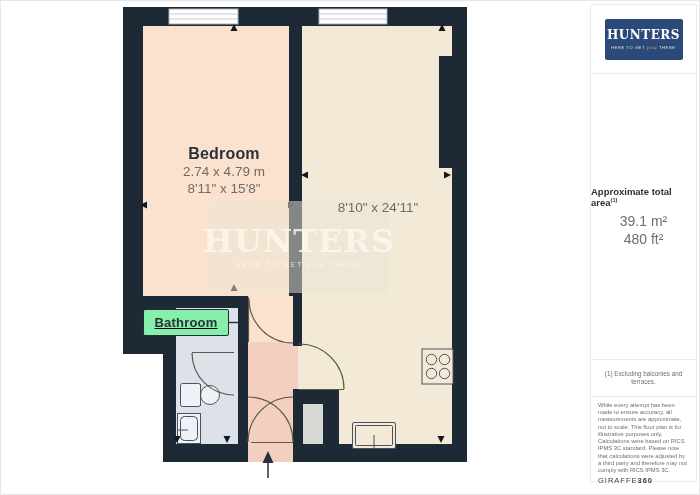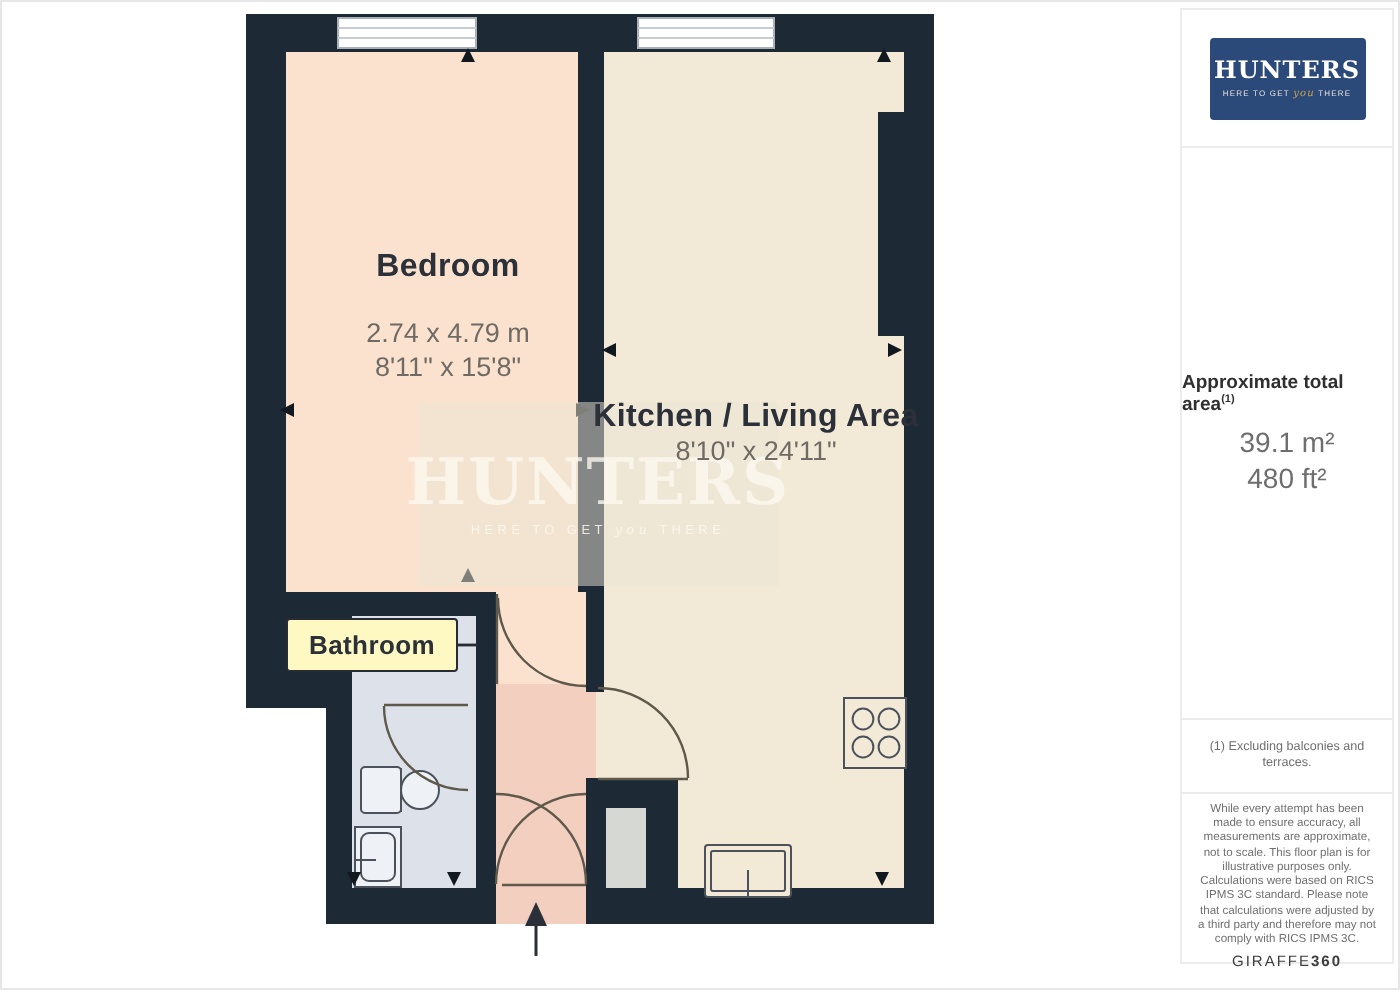"Bedroom" div.room-label { top: 124px -> 144px }
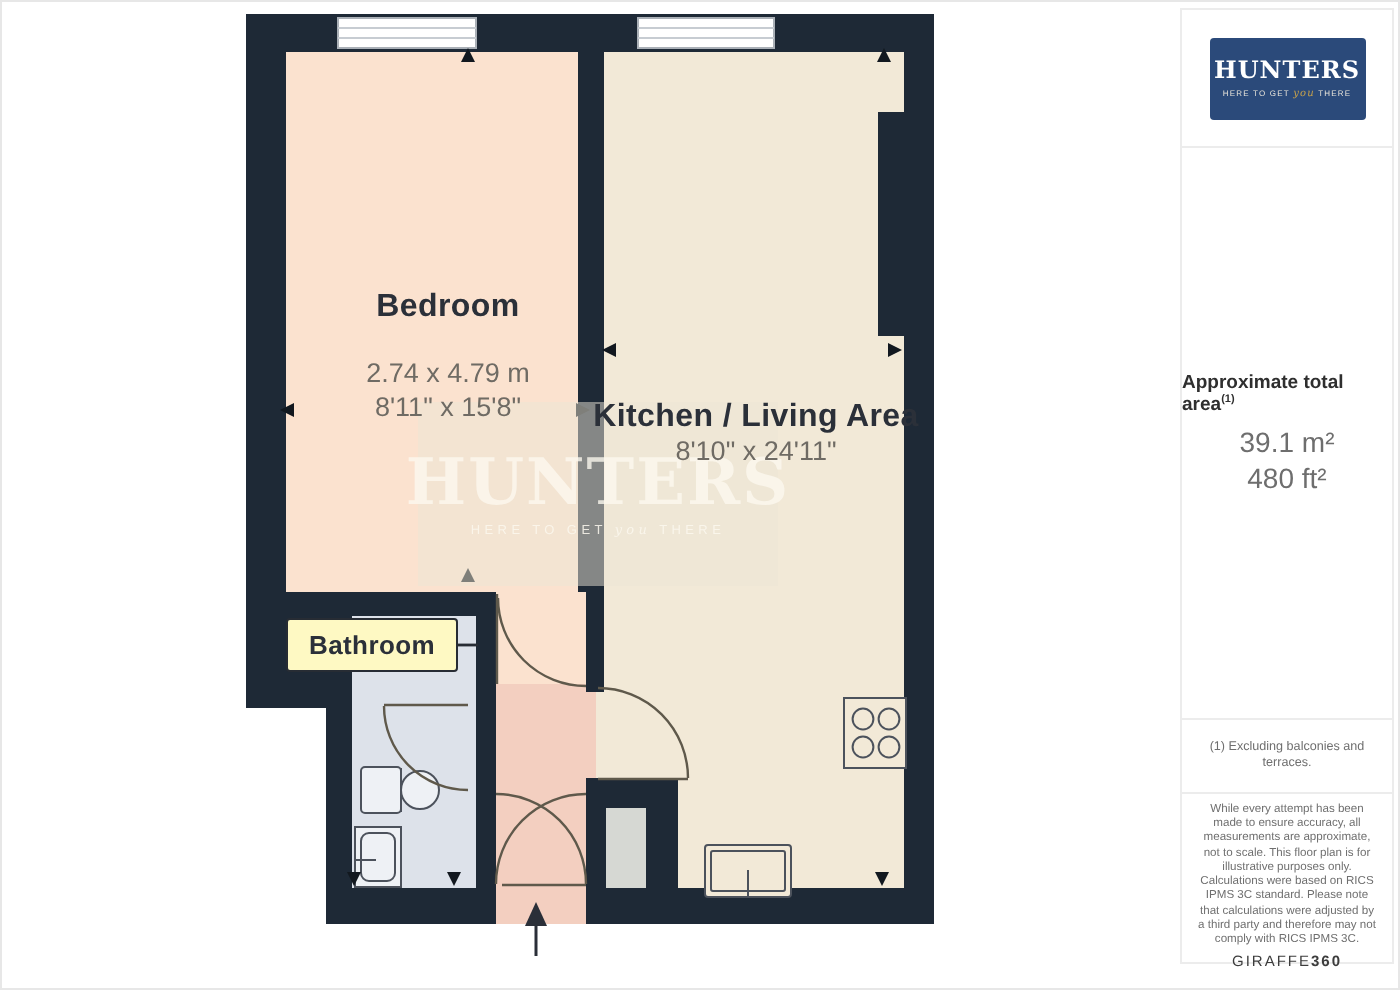"2.74 x 4.79 m" .room-dims { margin-top: 16px -> 1px }
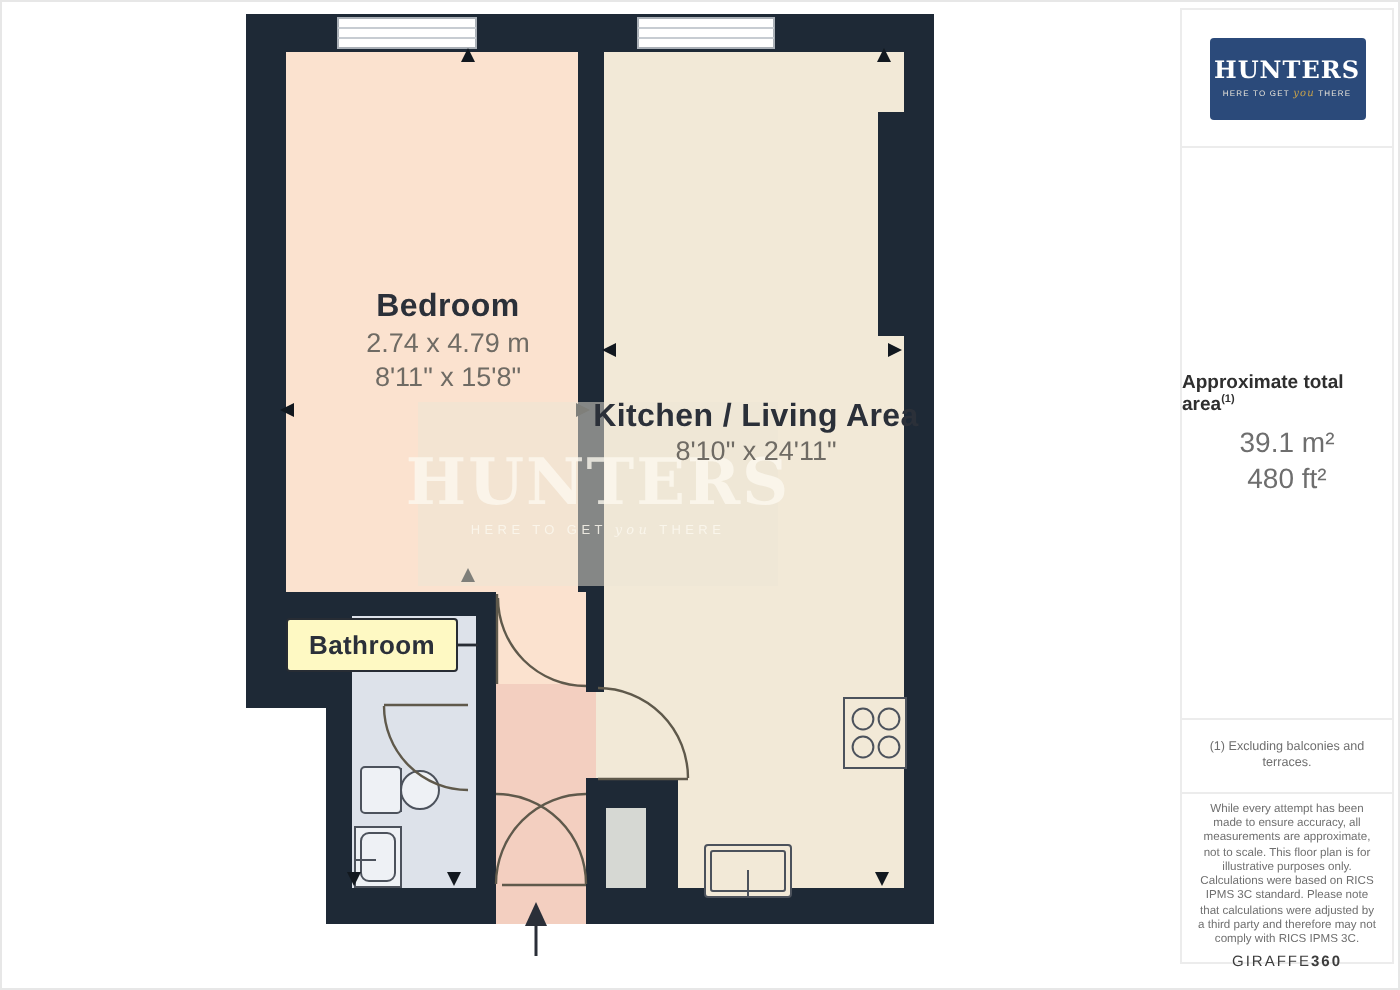"Kitchen / Living Area" div.room-name { html: <div>Kitchen / Living Area</div> -> none }
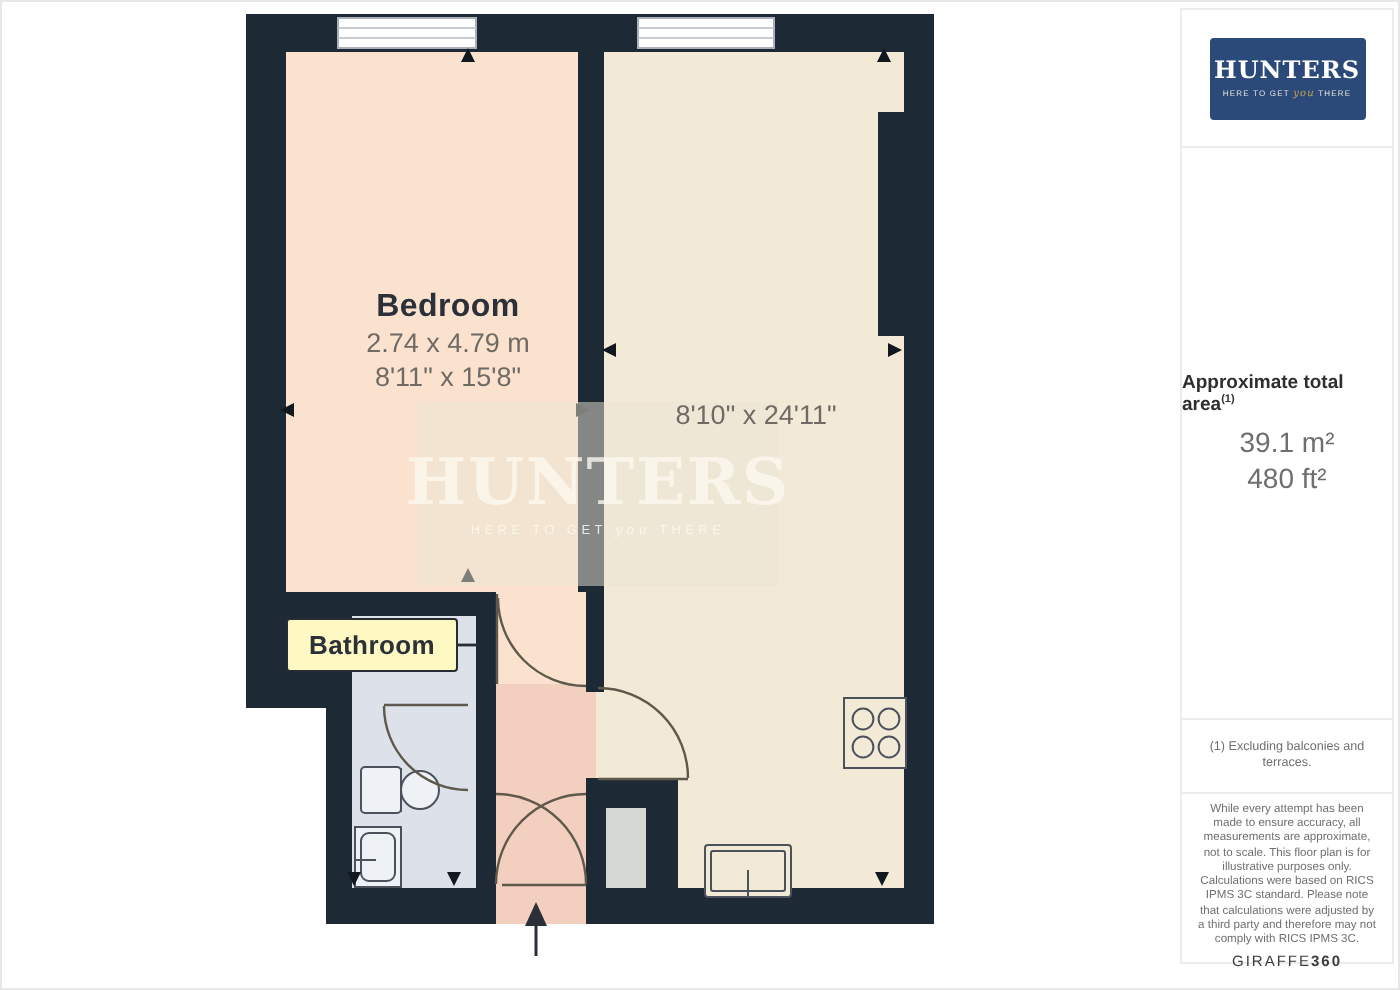"Bathroom" #bathroom-box { background: #fef9c3 -> #86efac; text-decoration: none -> underline }
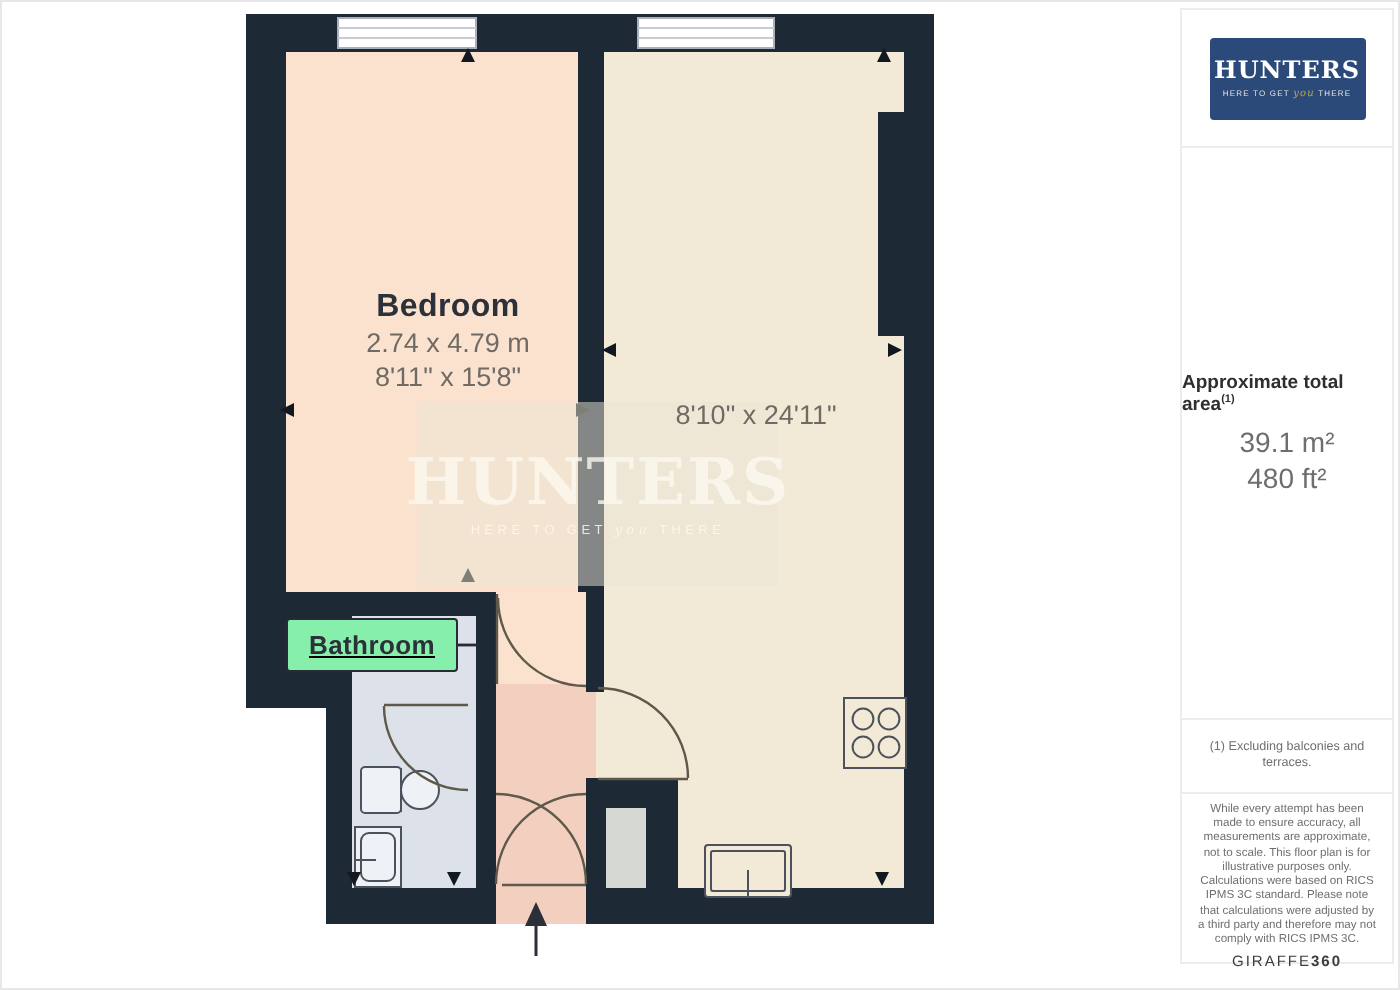"GIRAFFE360" #sb-disclaimer-sec { text-align: center -> left }
